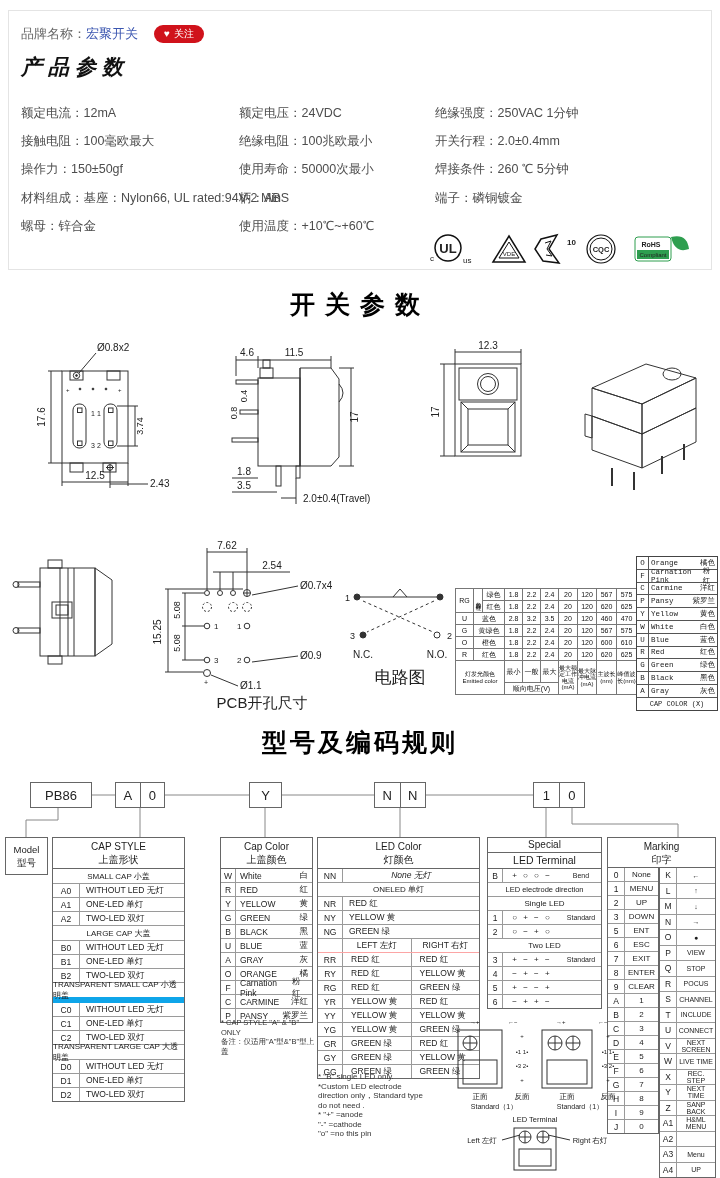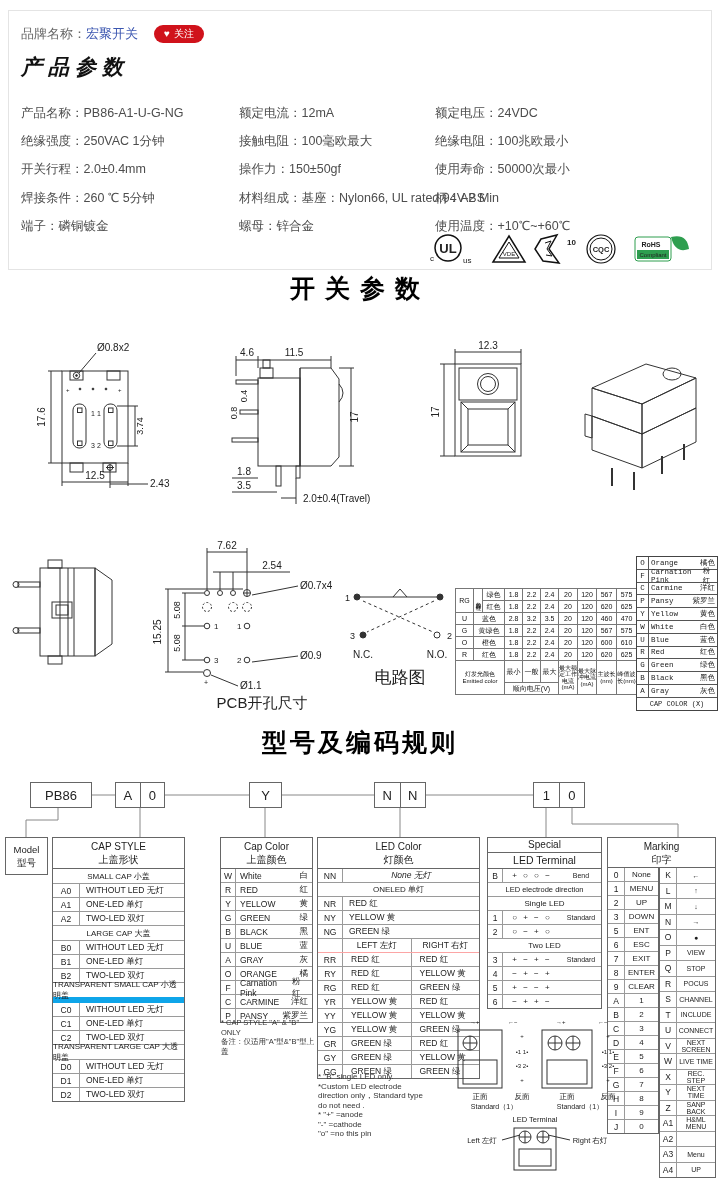"产品名称：PB86-A1-U-G-NG" div.spec-item { html: <div>产品名称：PB86-A1-U-G-NG</div> -> none }
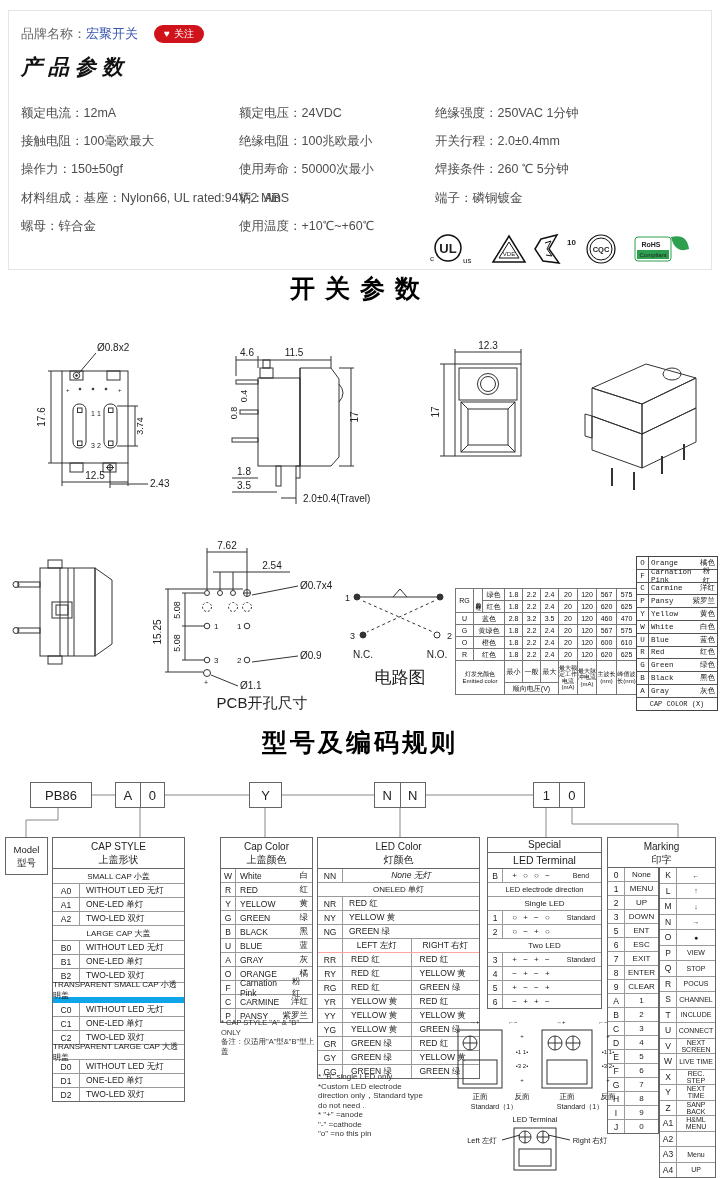"开关参数" #switch-title { top: 272px -> 288px }
